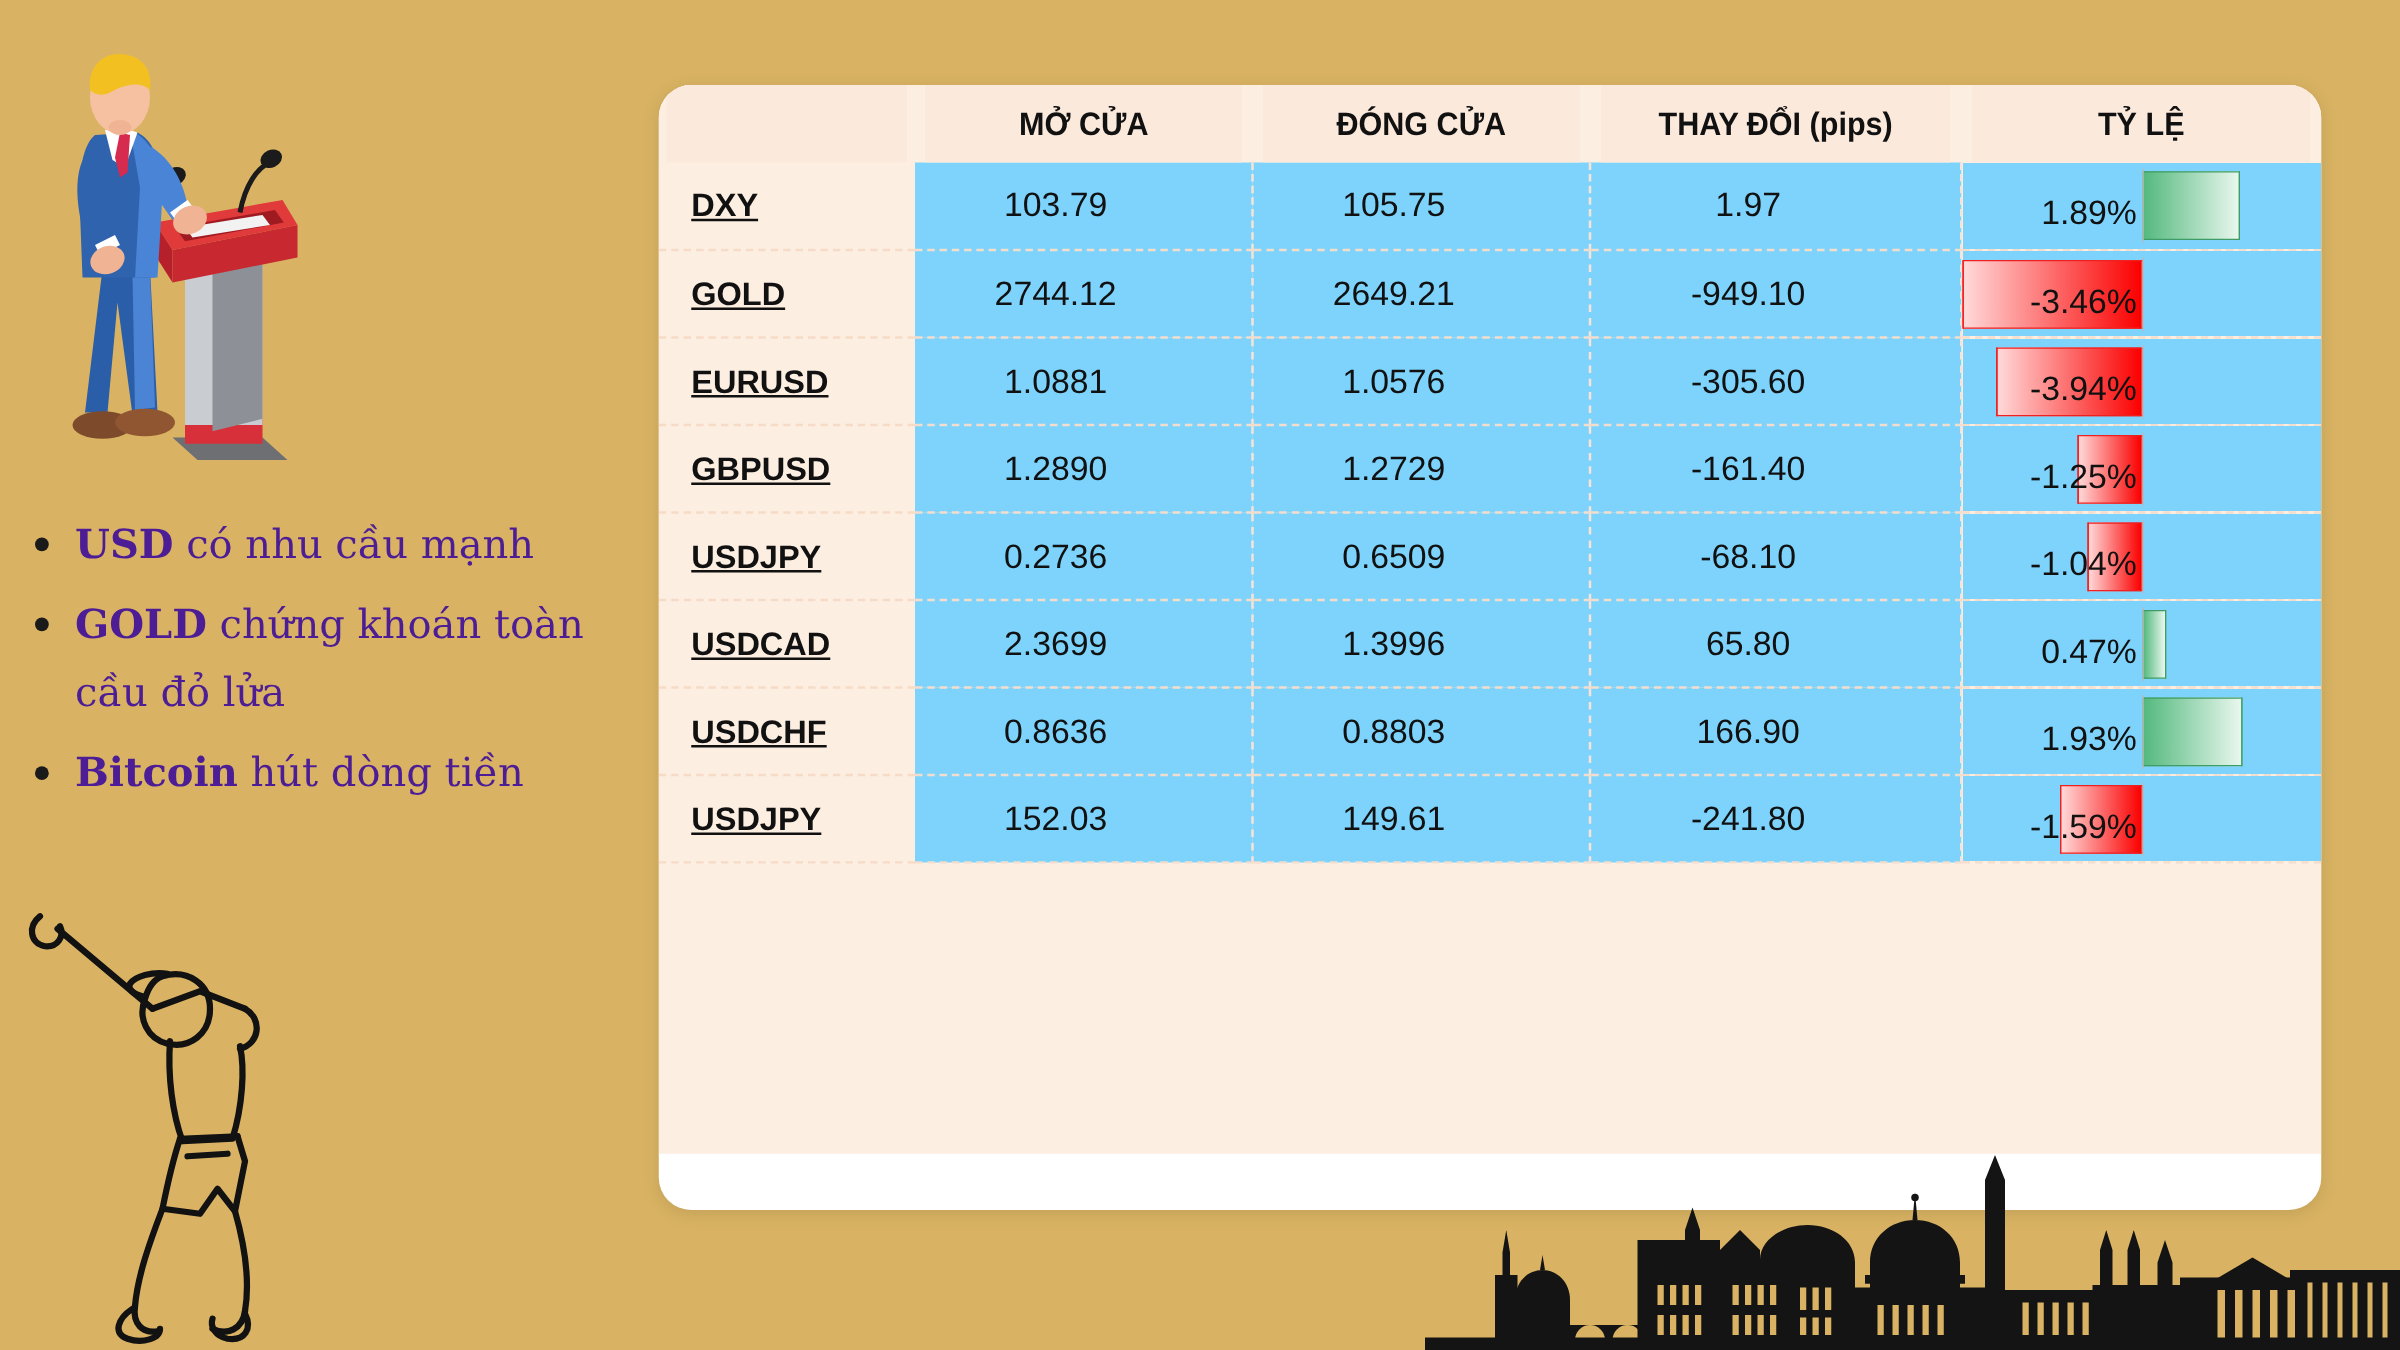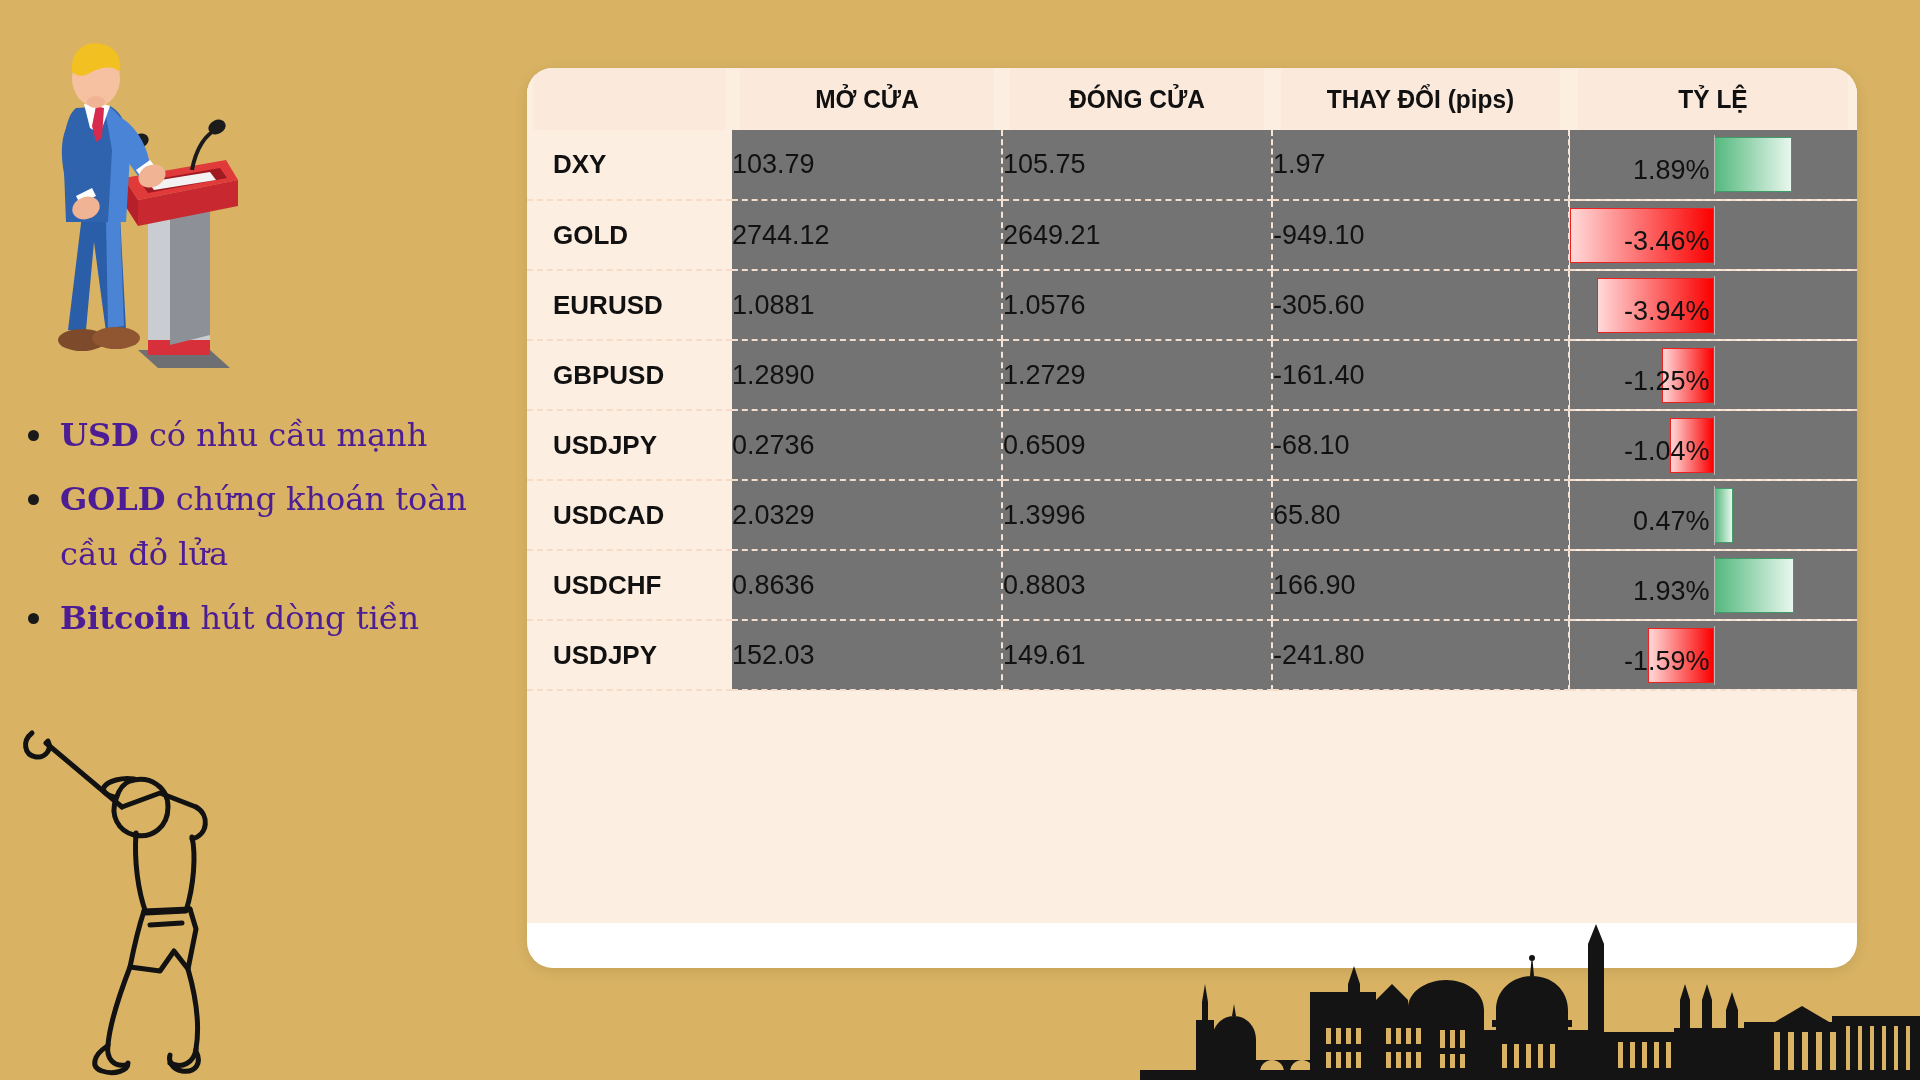"DXY" #fx-table tbody td.sym { text-decoration: none -> underline }
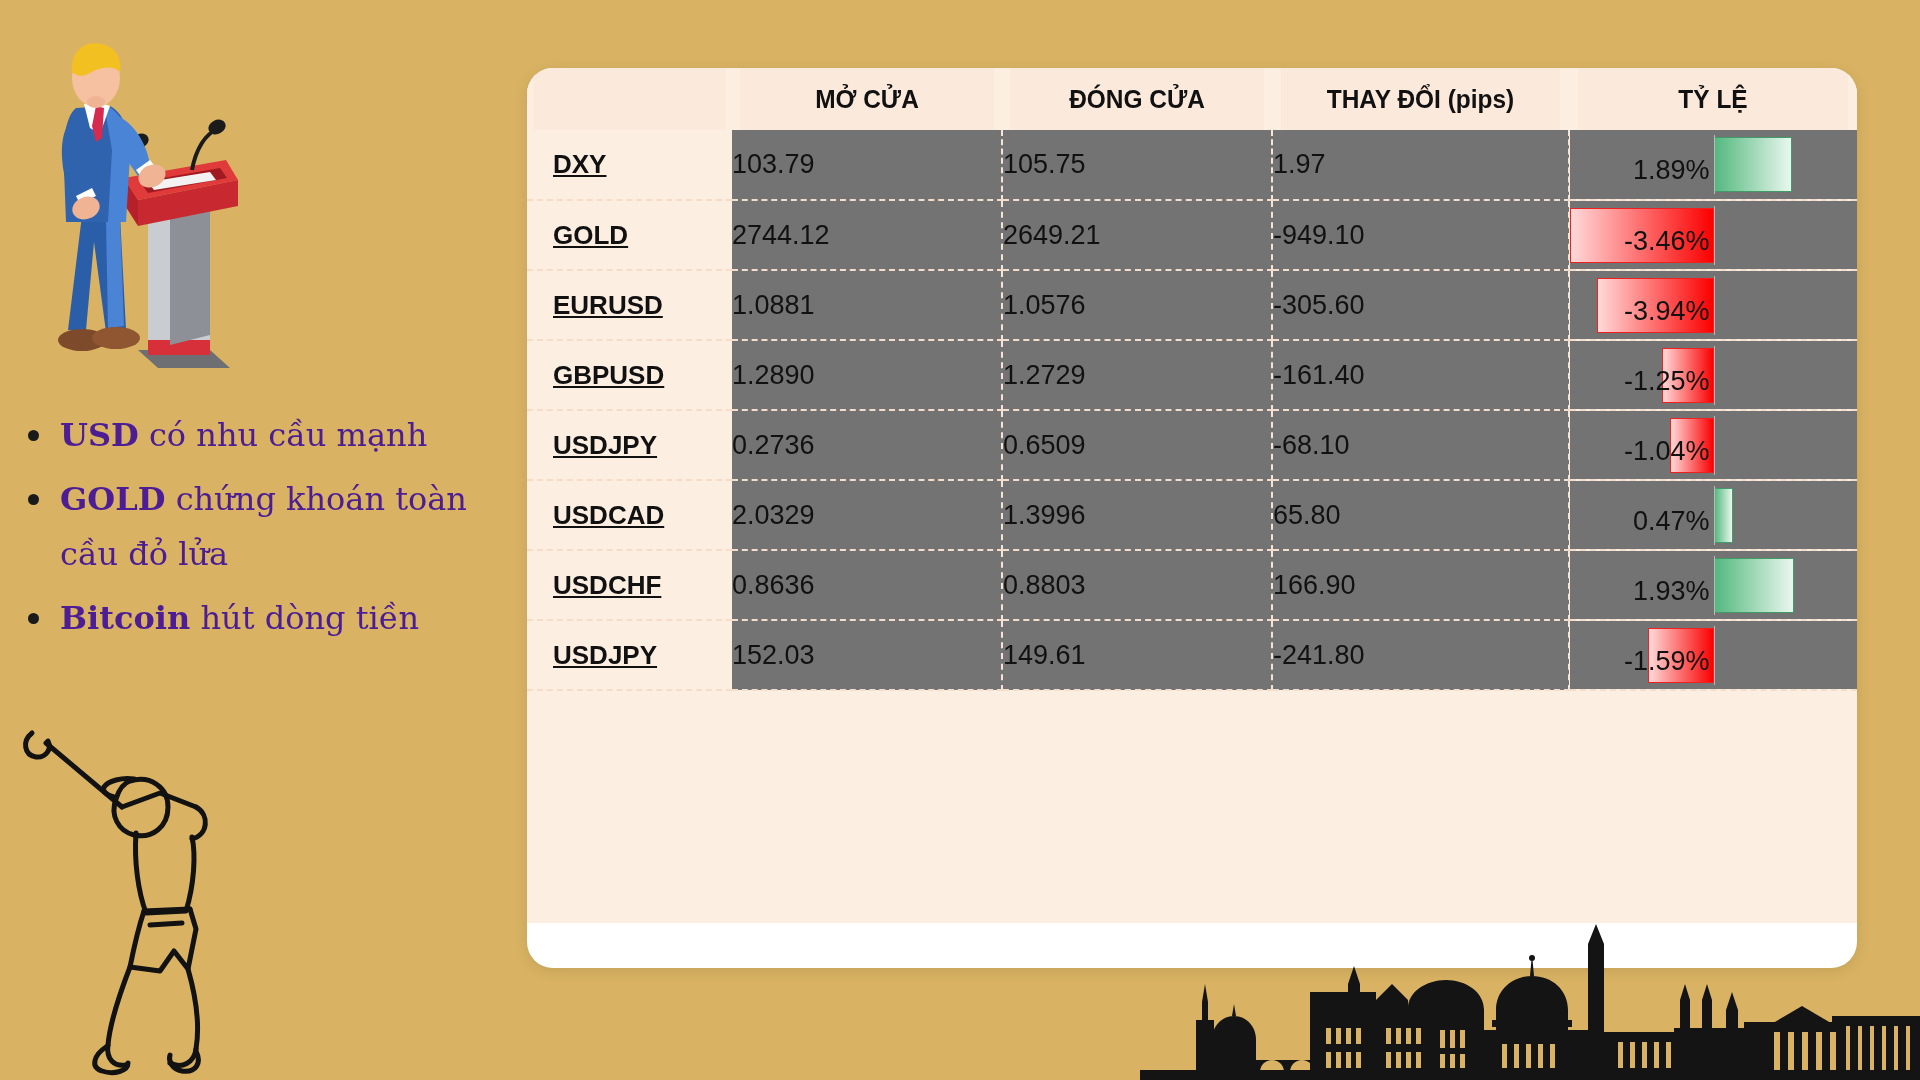"103.79" #fx-table tbody td { background: #737373 -> #7dd3fc; text-align: left -> center }
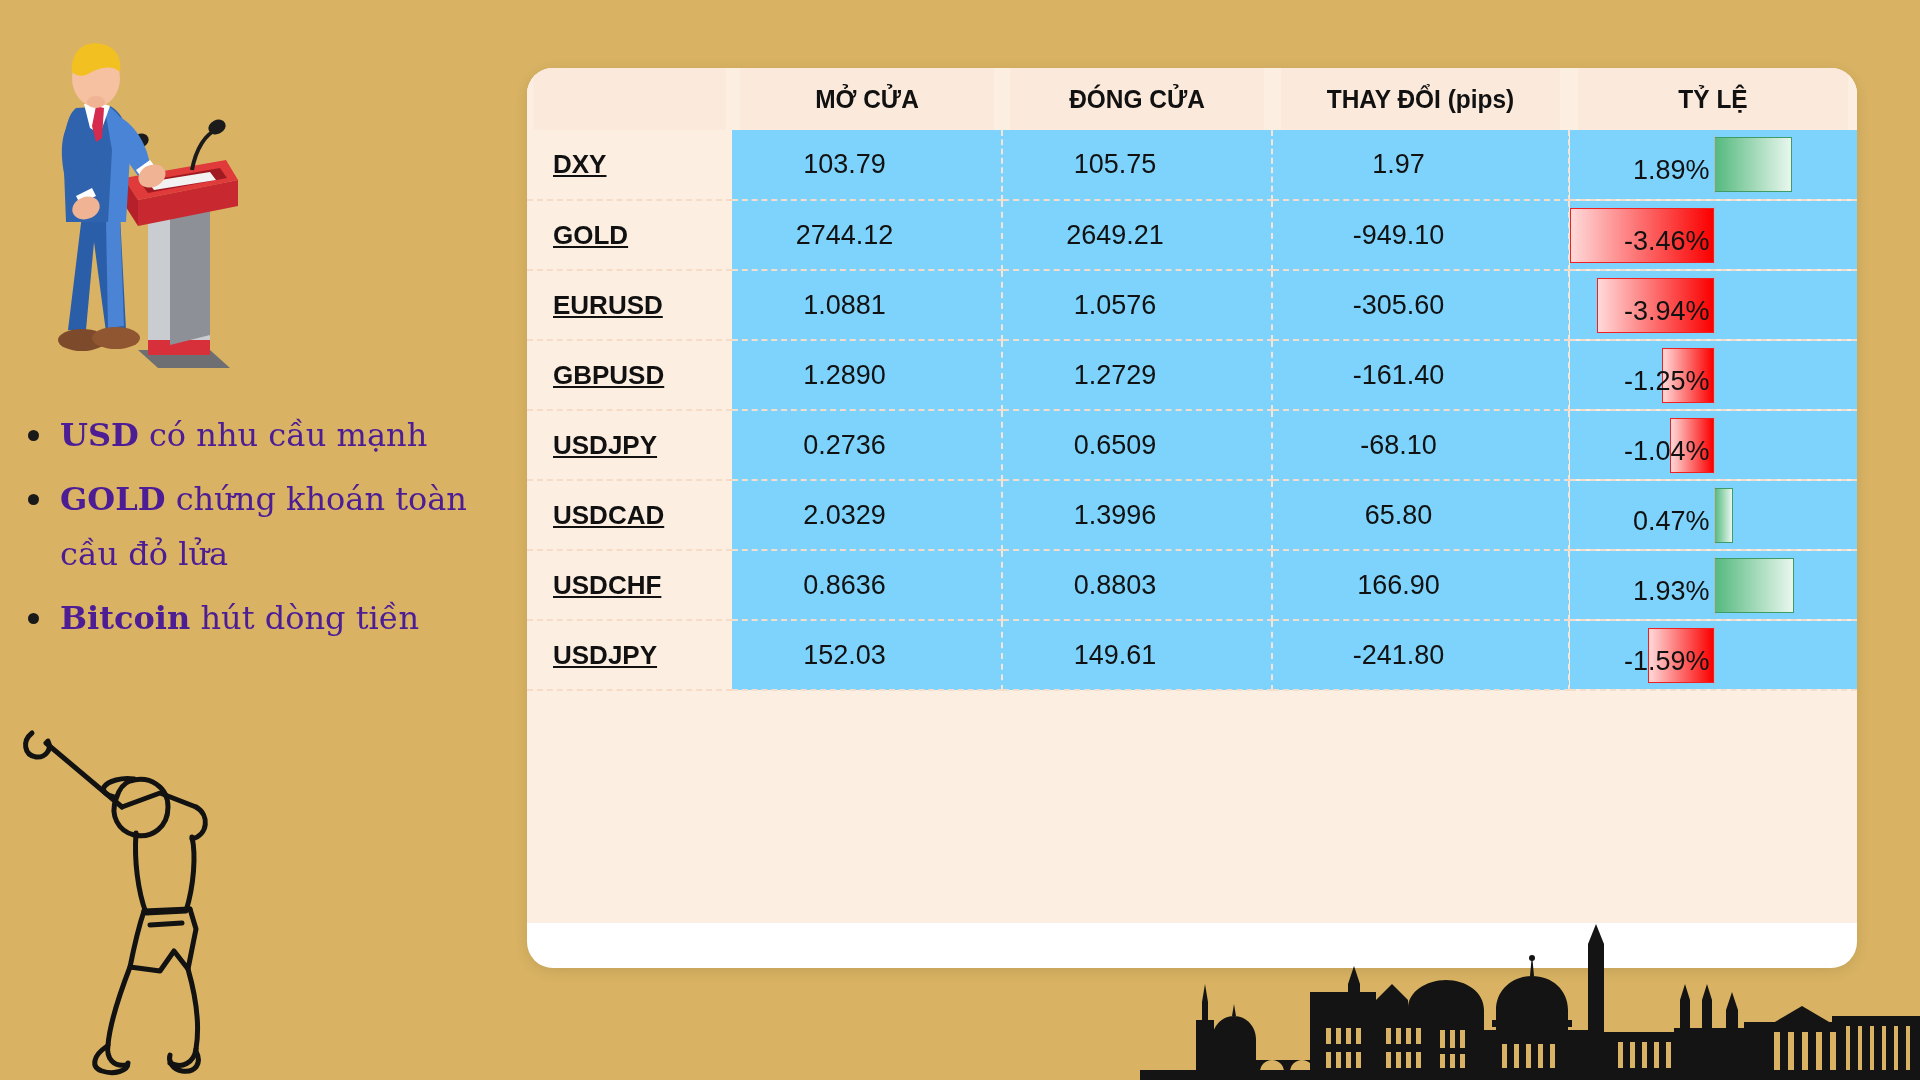"2.0329" td { text: 2.0329 -> 2.3699 }
